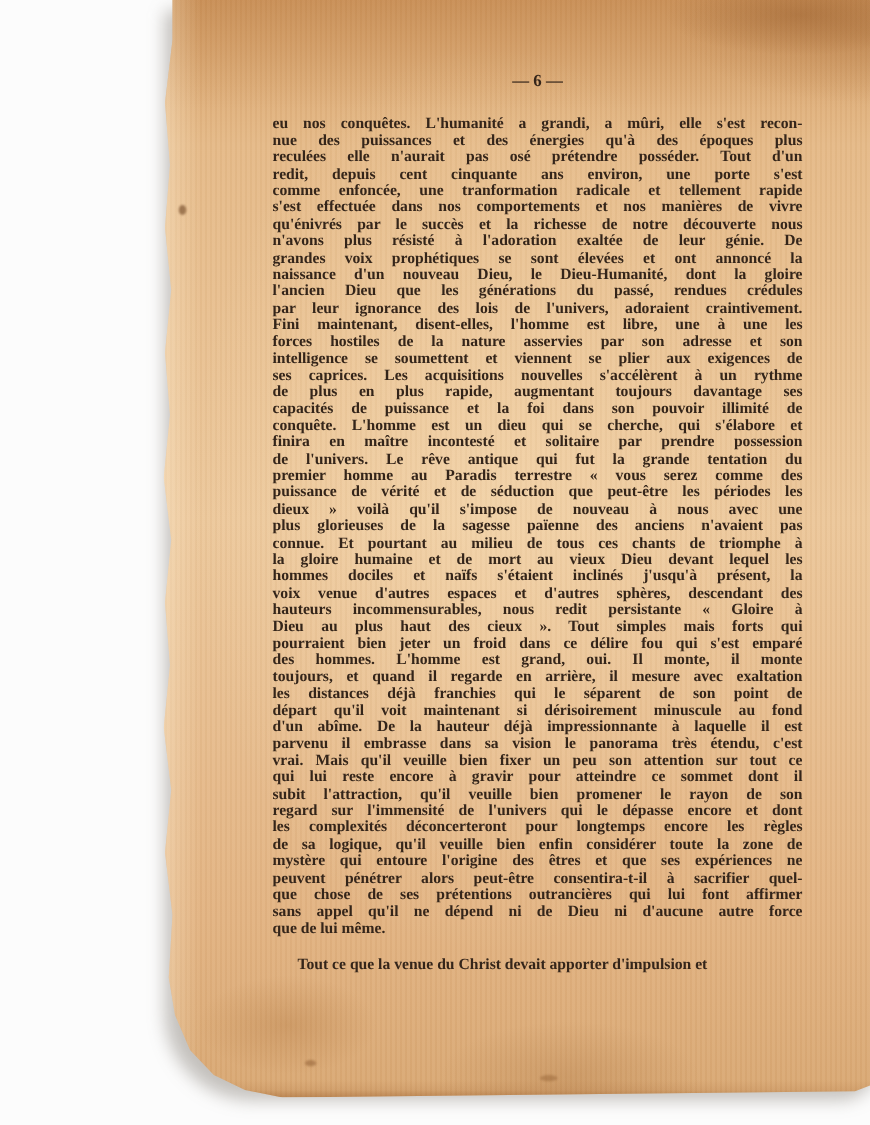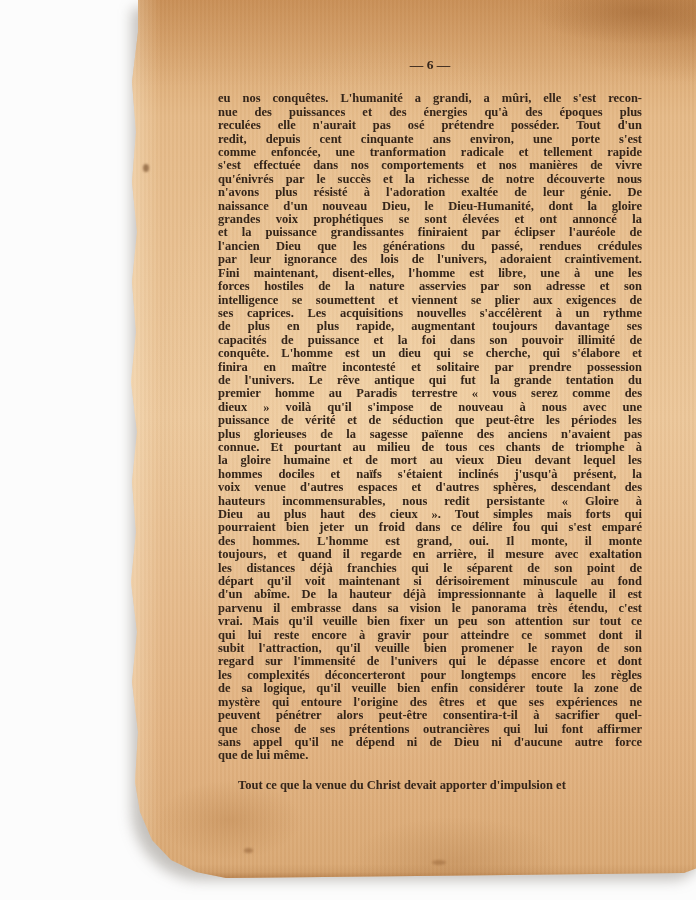"naissance d'un nouveau Dieu, le" div.line { order: before "grandes voix prophétiques se sont" -> after "grandes voix prophétiques se sont" }
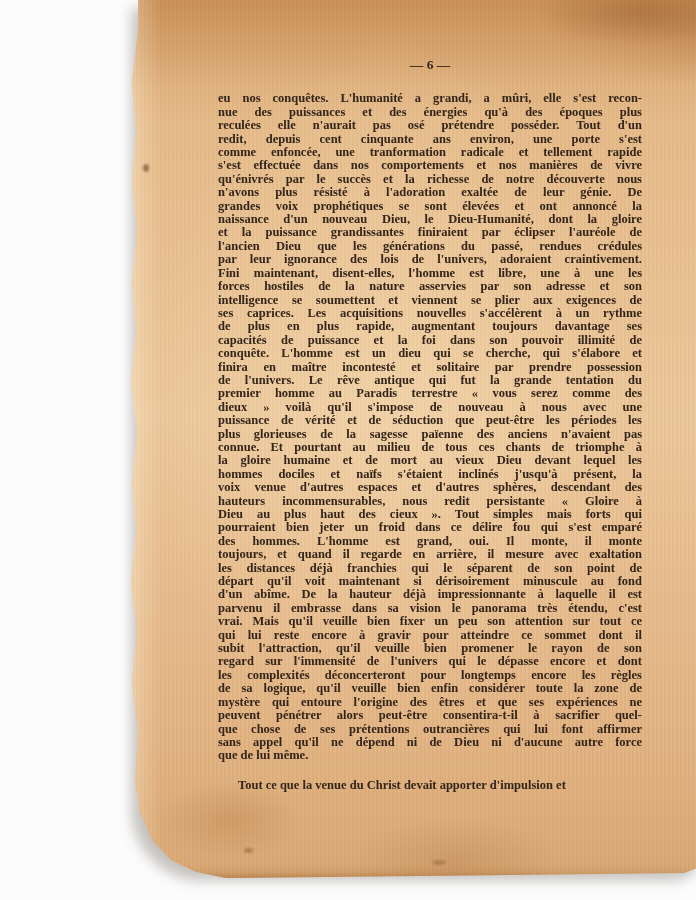"et la puissance grandissantes finiraient" div.line { html: <div>et la puissance grandissantes finiraient par éclipser l'auréole de</div> -> none }
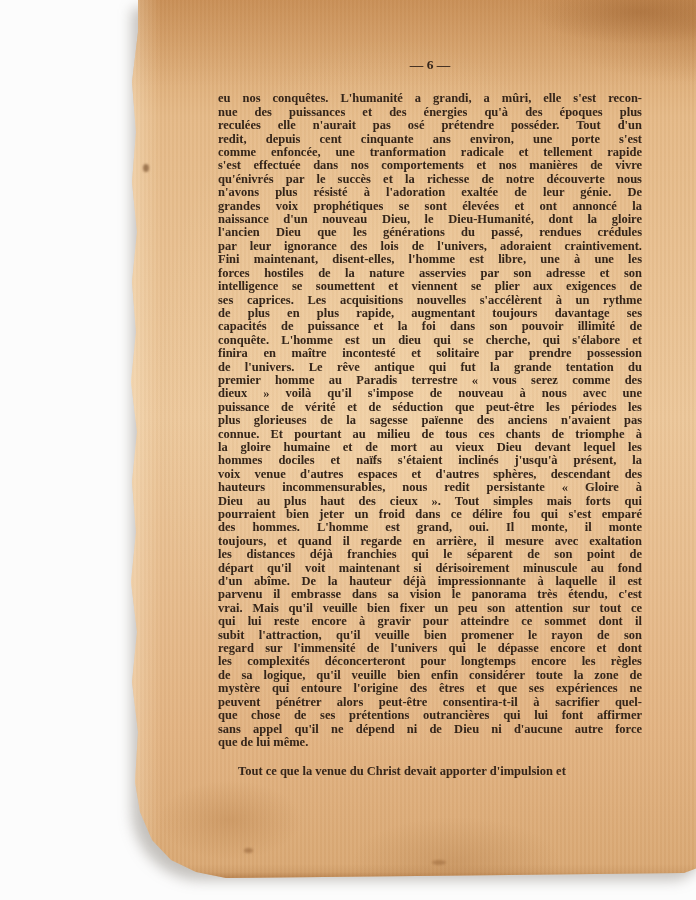"dieux » voilà qu'il s'impose" div.line { order: before "puissance de vérité et de" -> after "puissance de vérité et de" }
